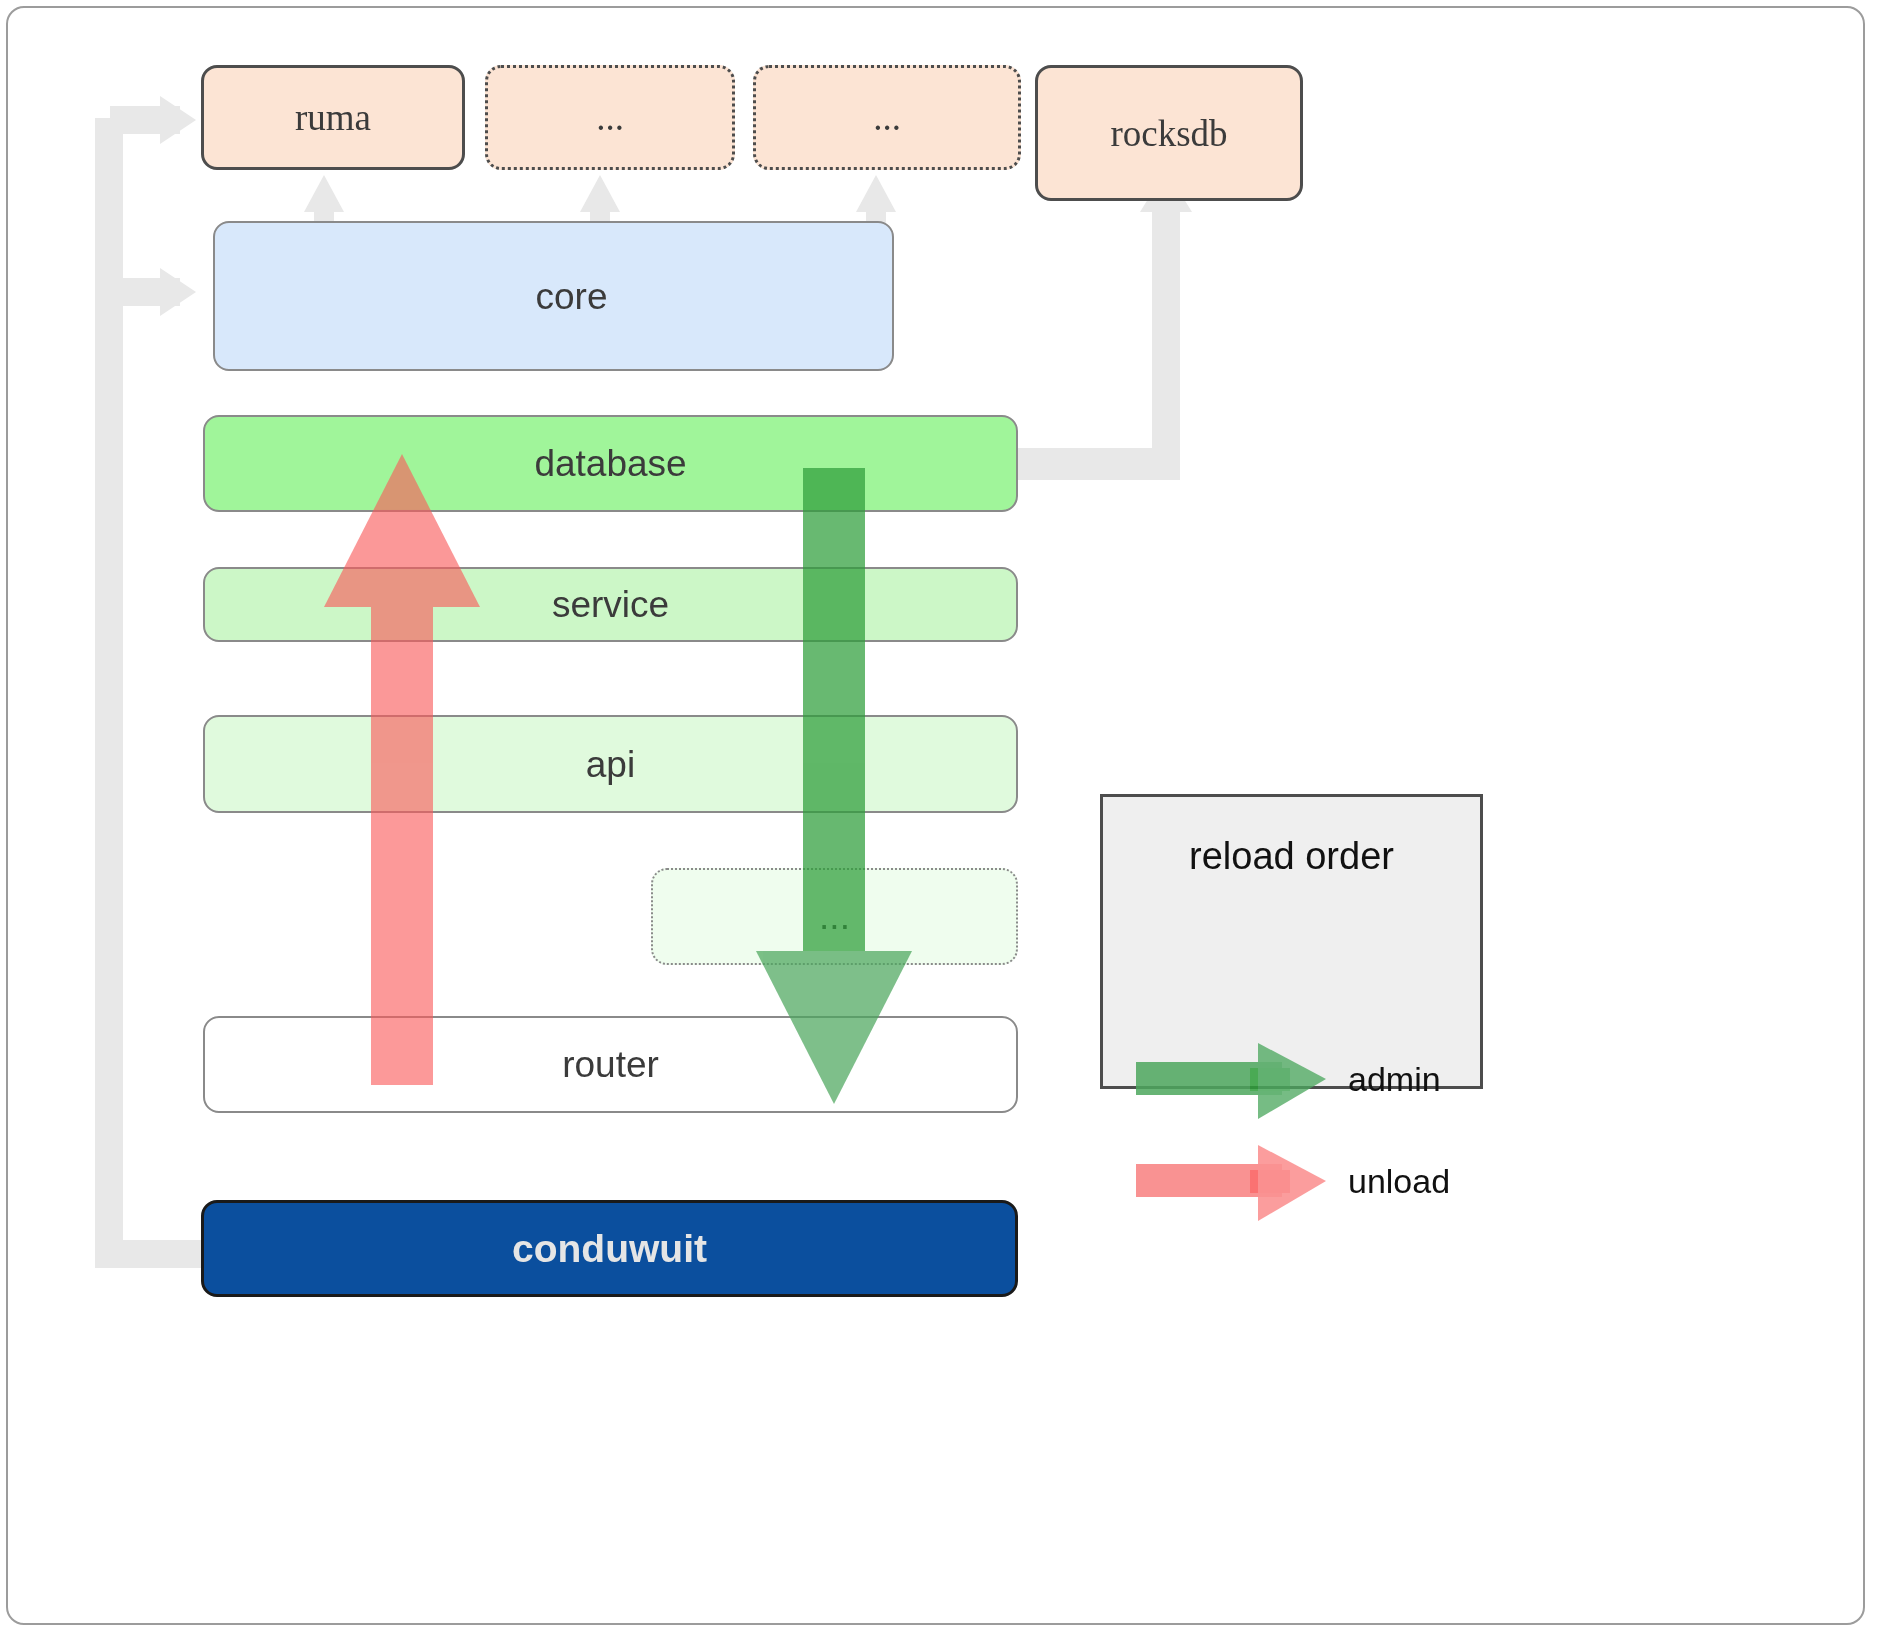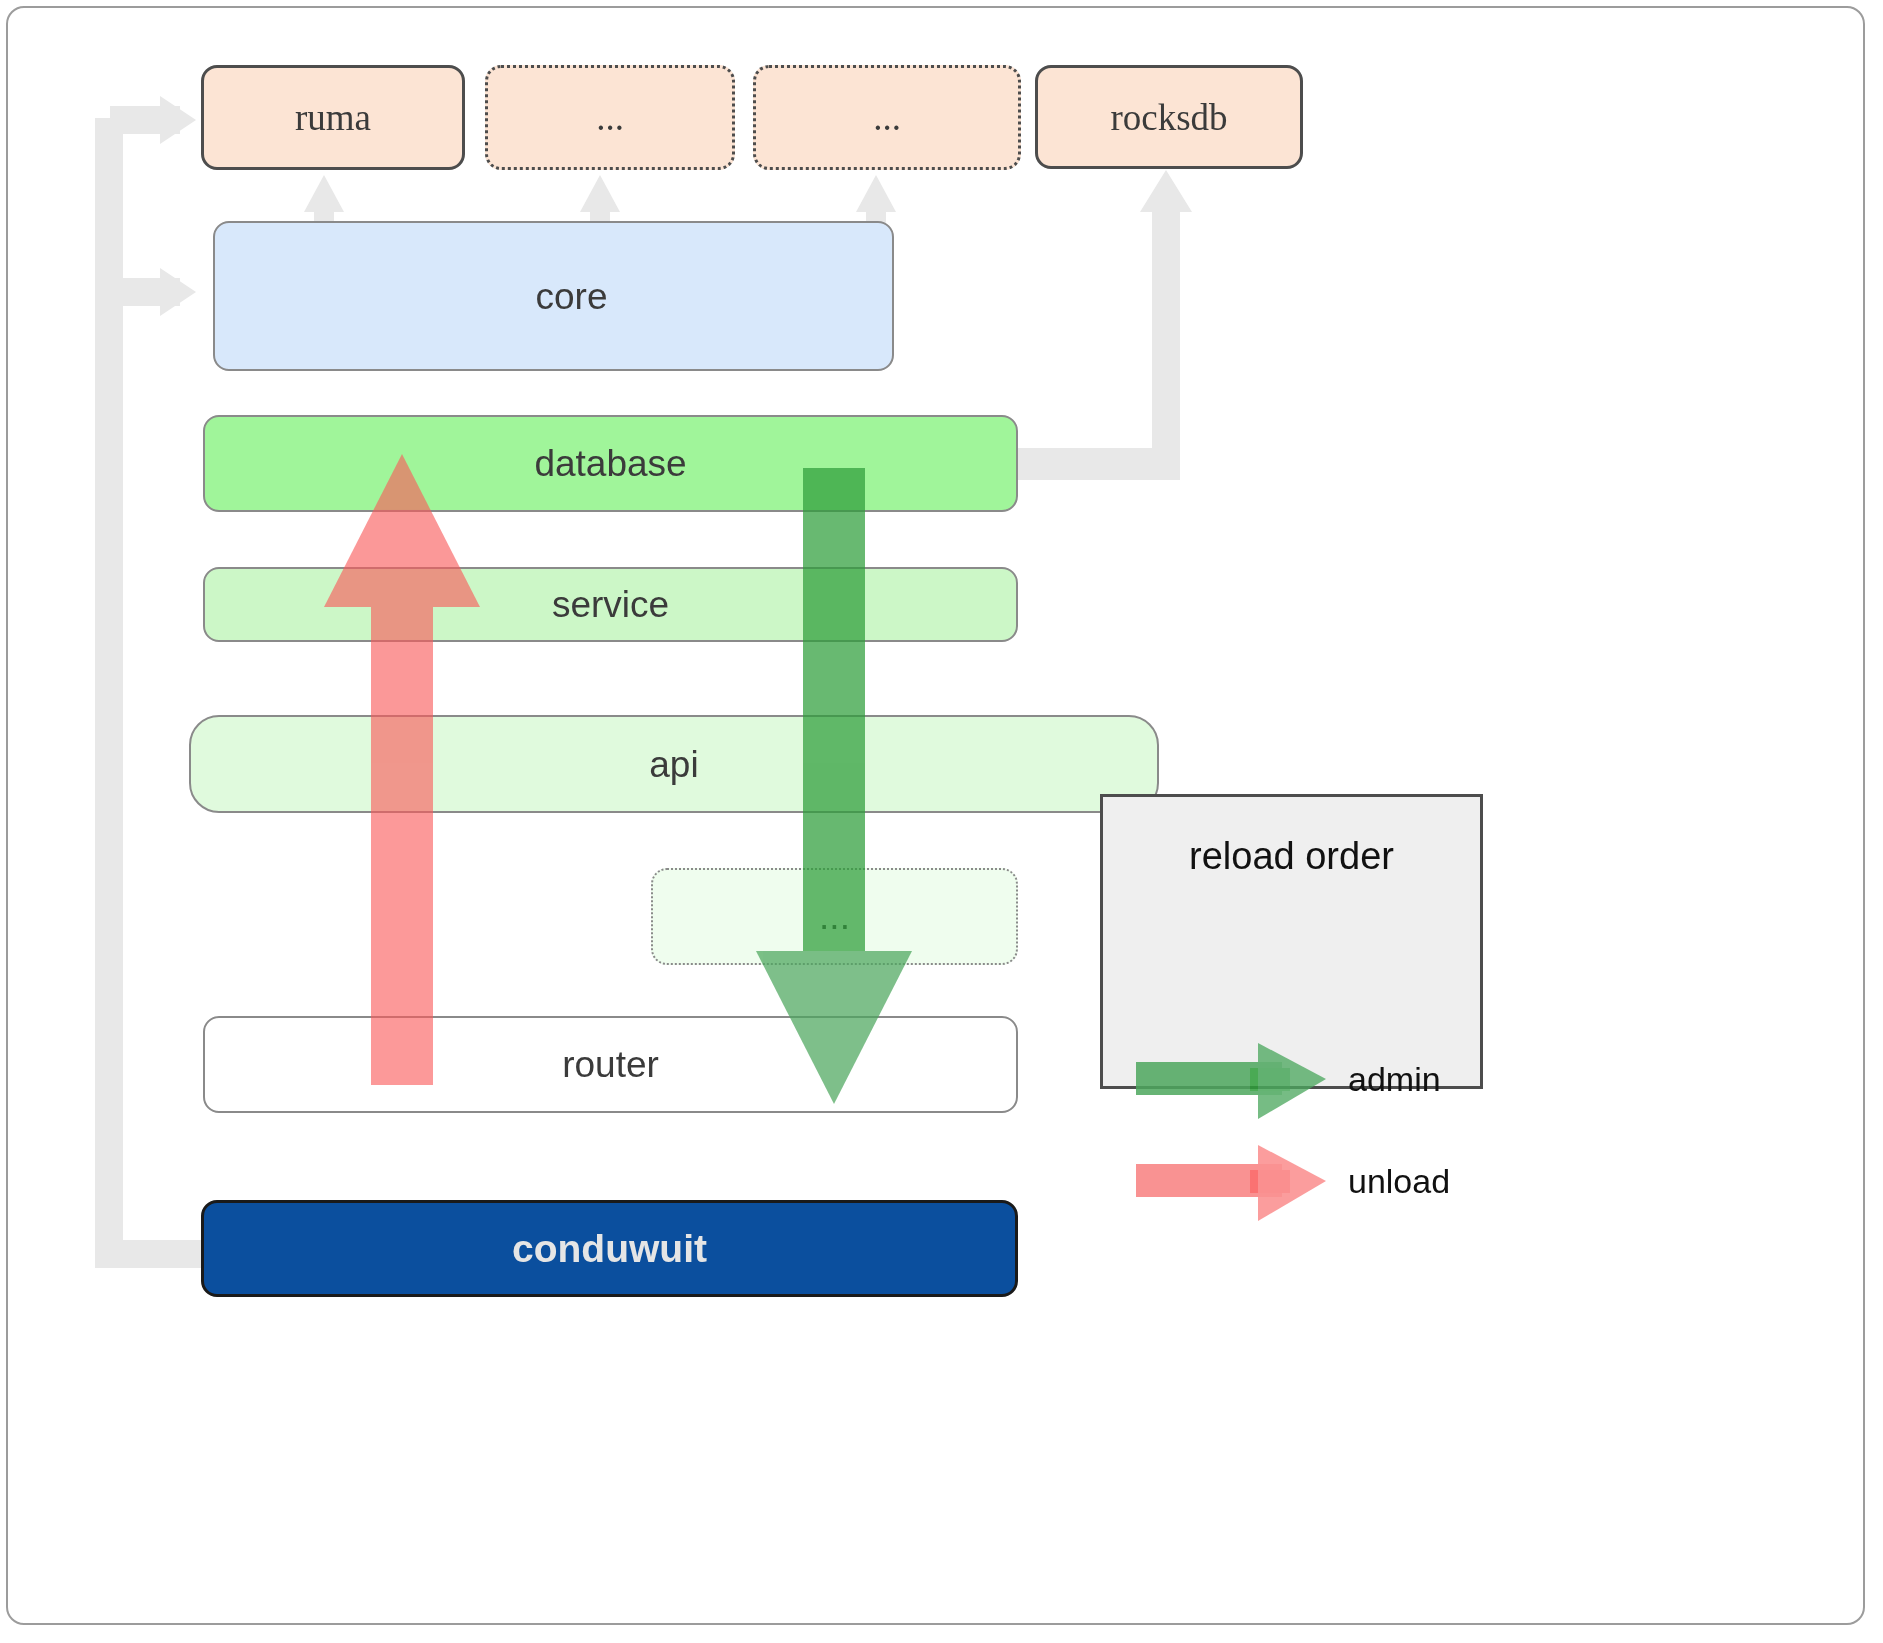"rocksdb" div.box { height: 104px -> 136px }
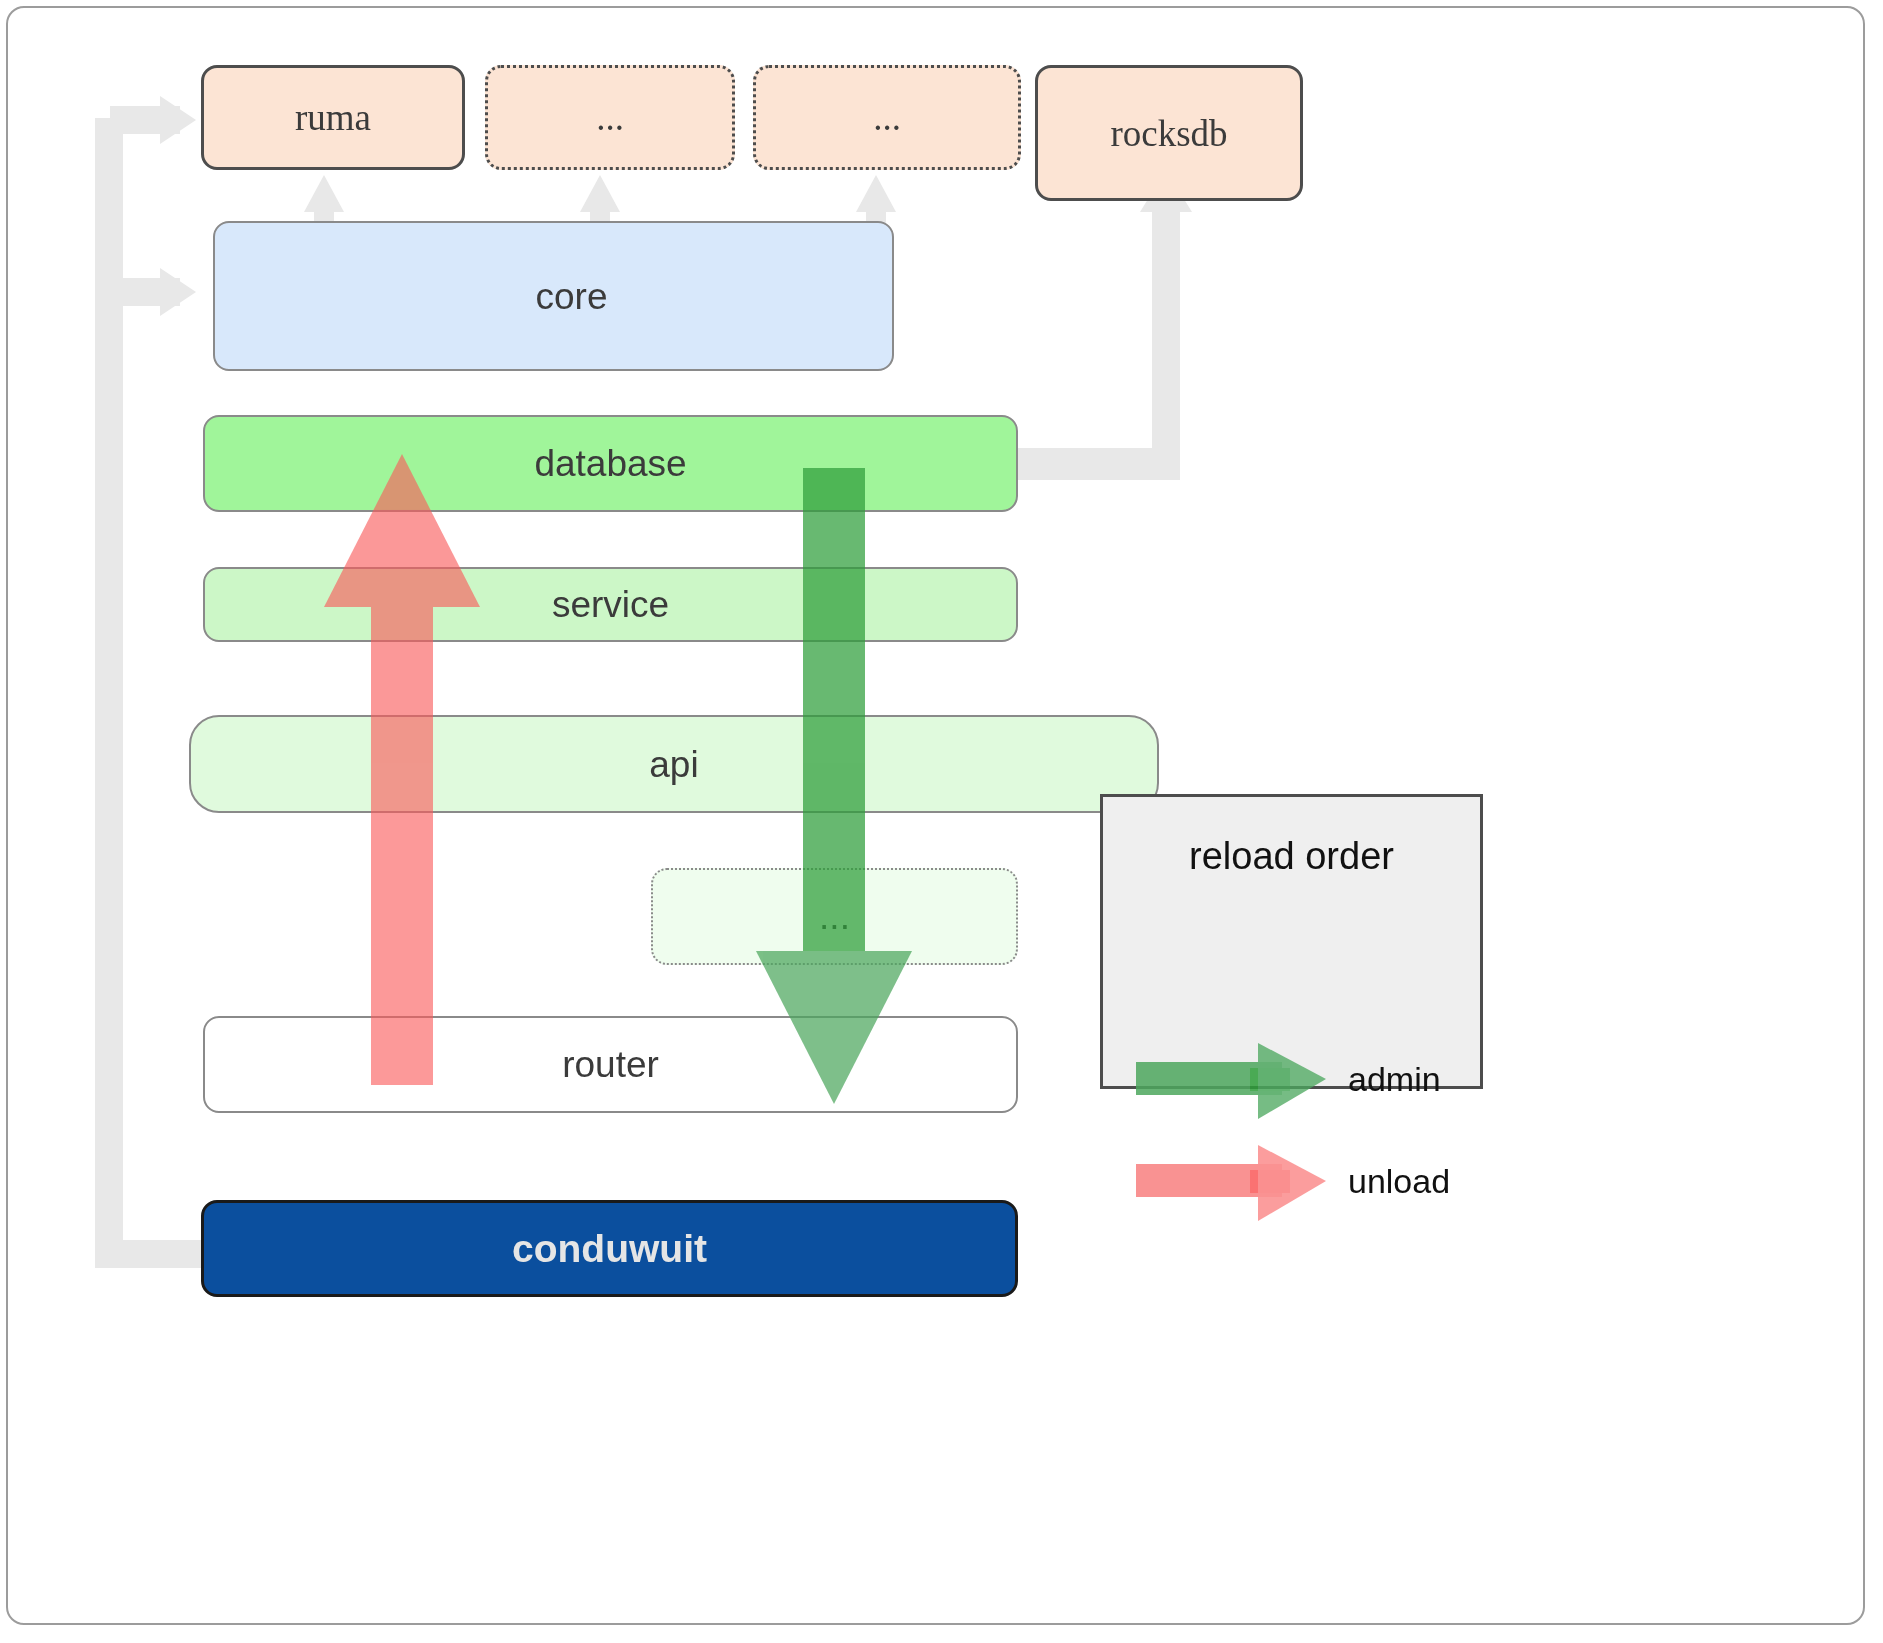"api" div.box { border-radius: 30px -> none; left: 189px -> 203px; width: 970px -> 815px }
